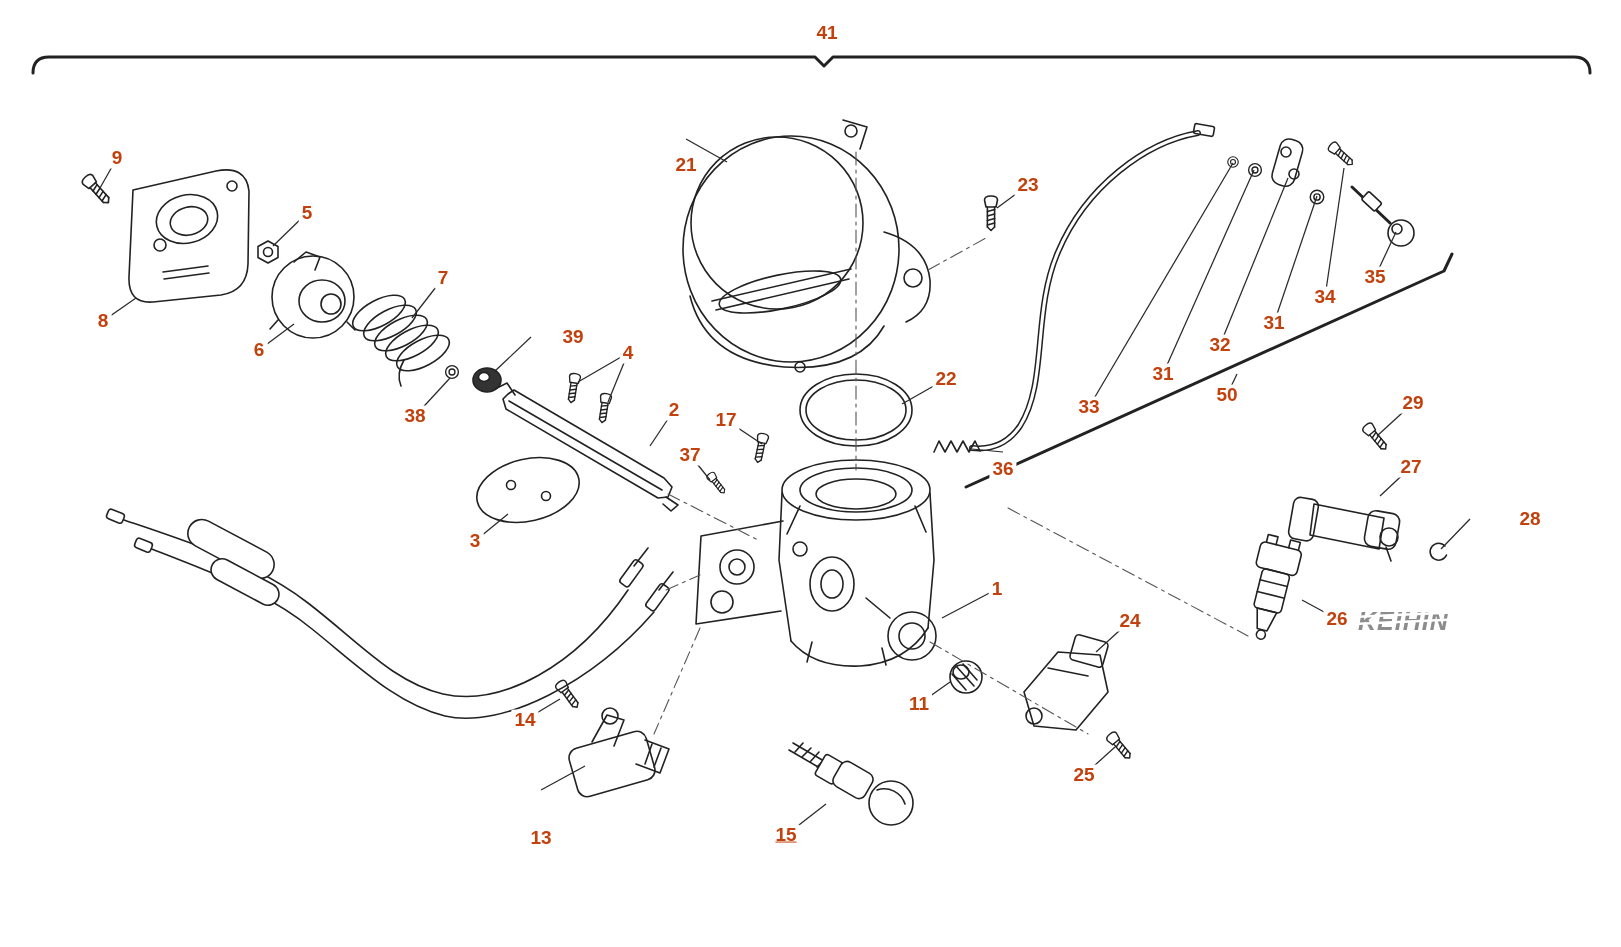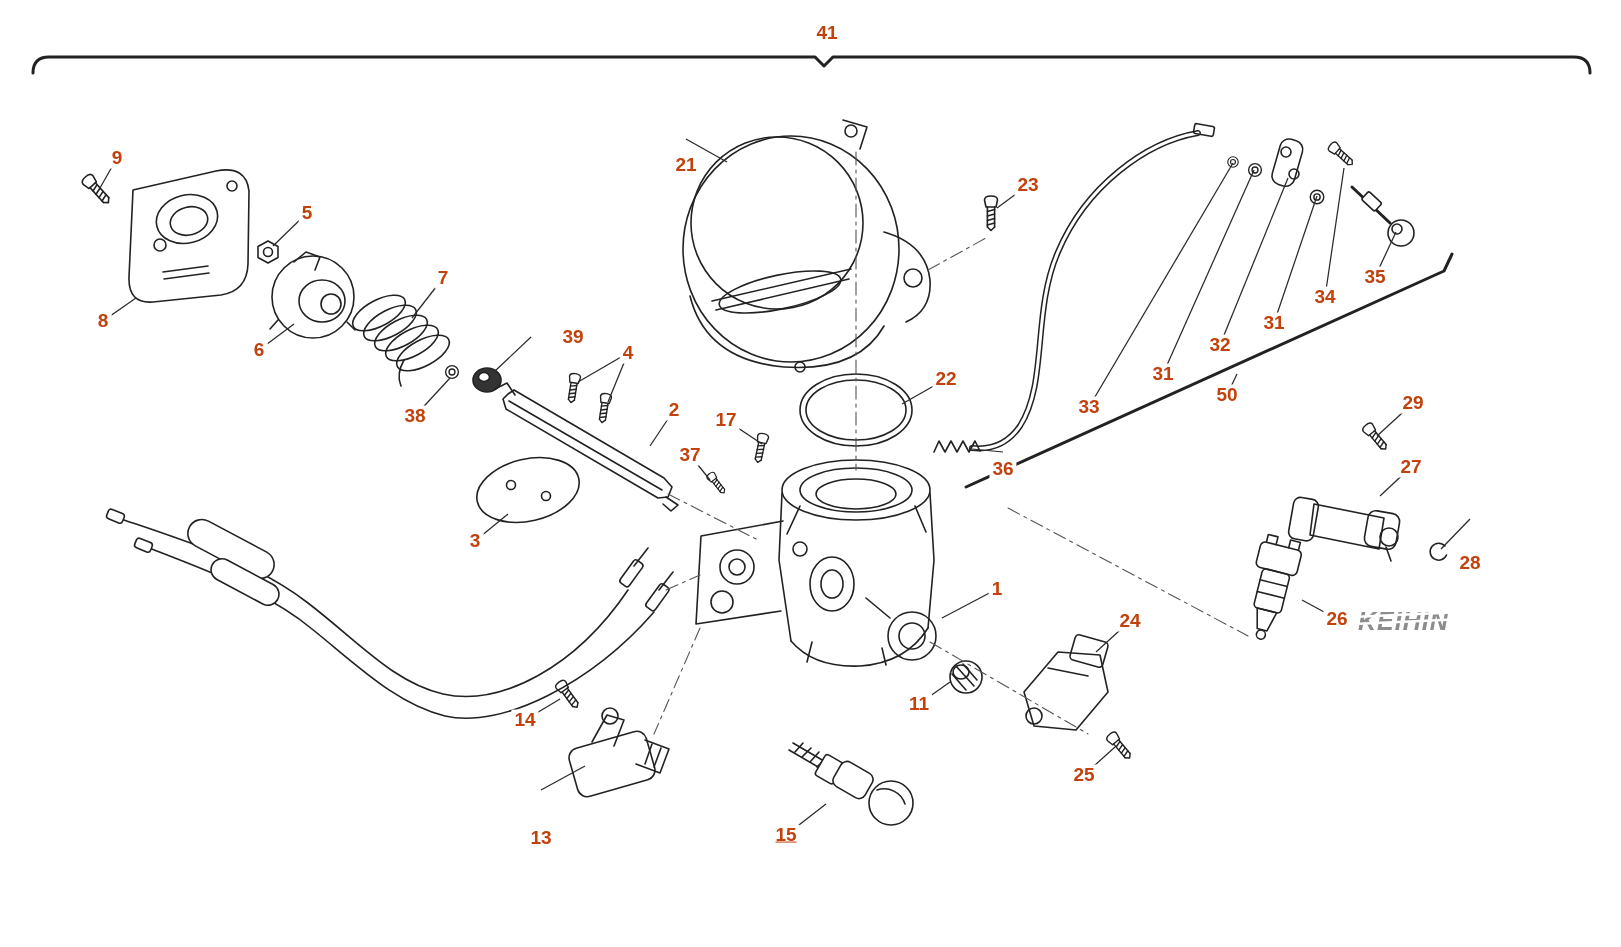"28" div.callout { left: 1470px -> 1530px; margin-top: 44px -> none }
